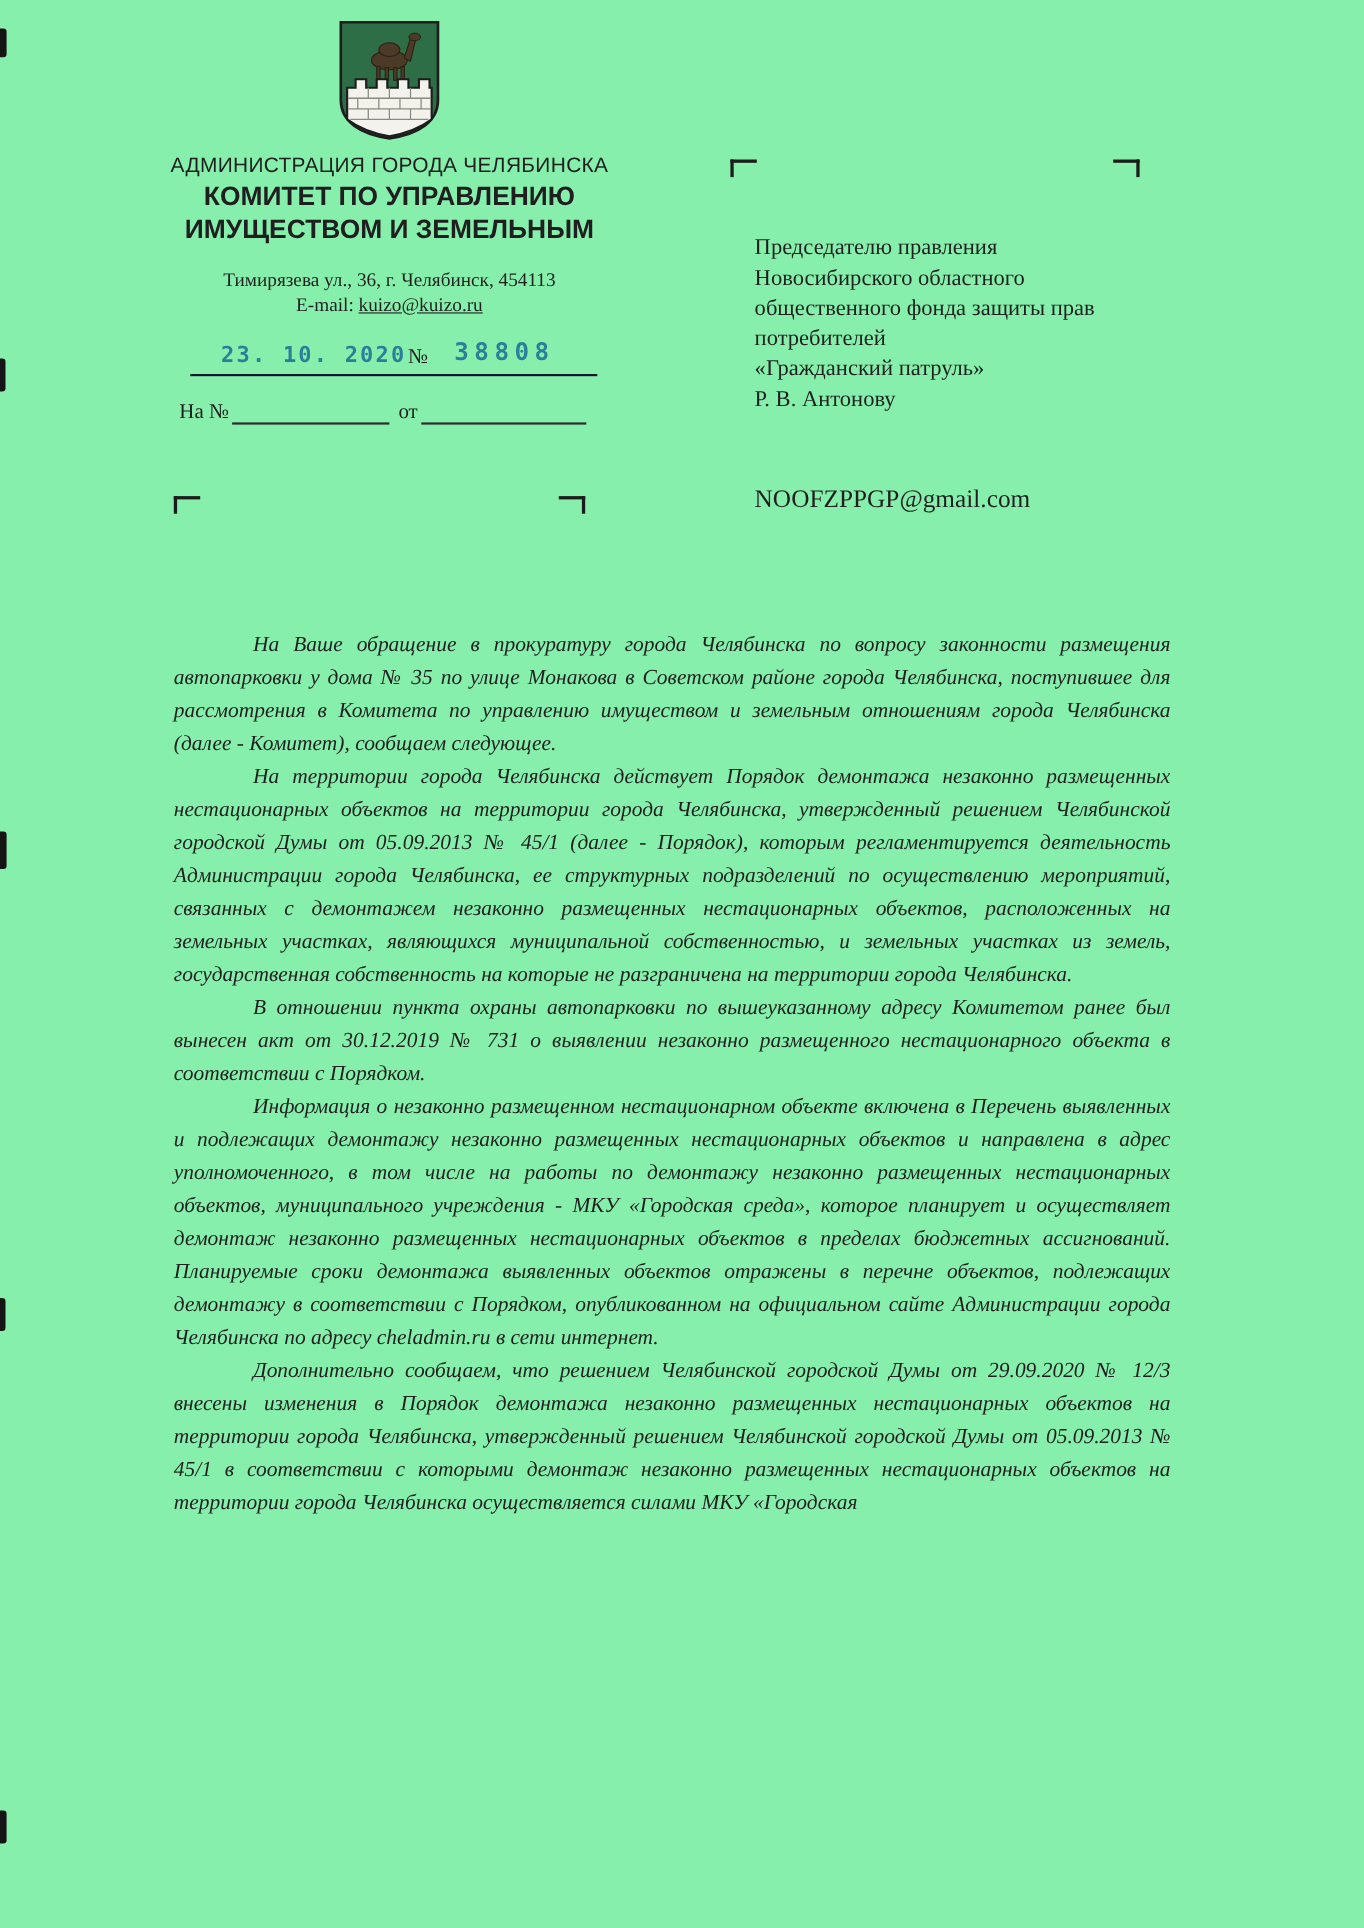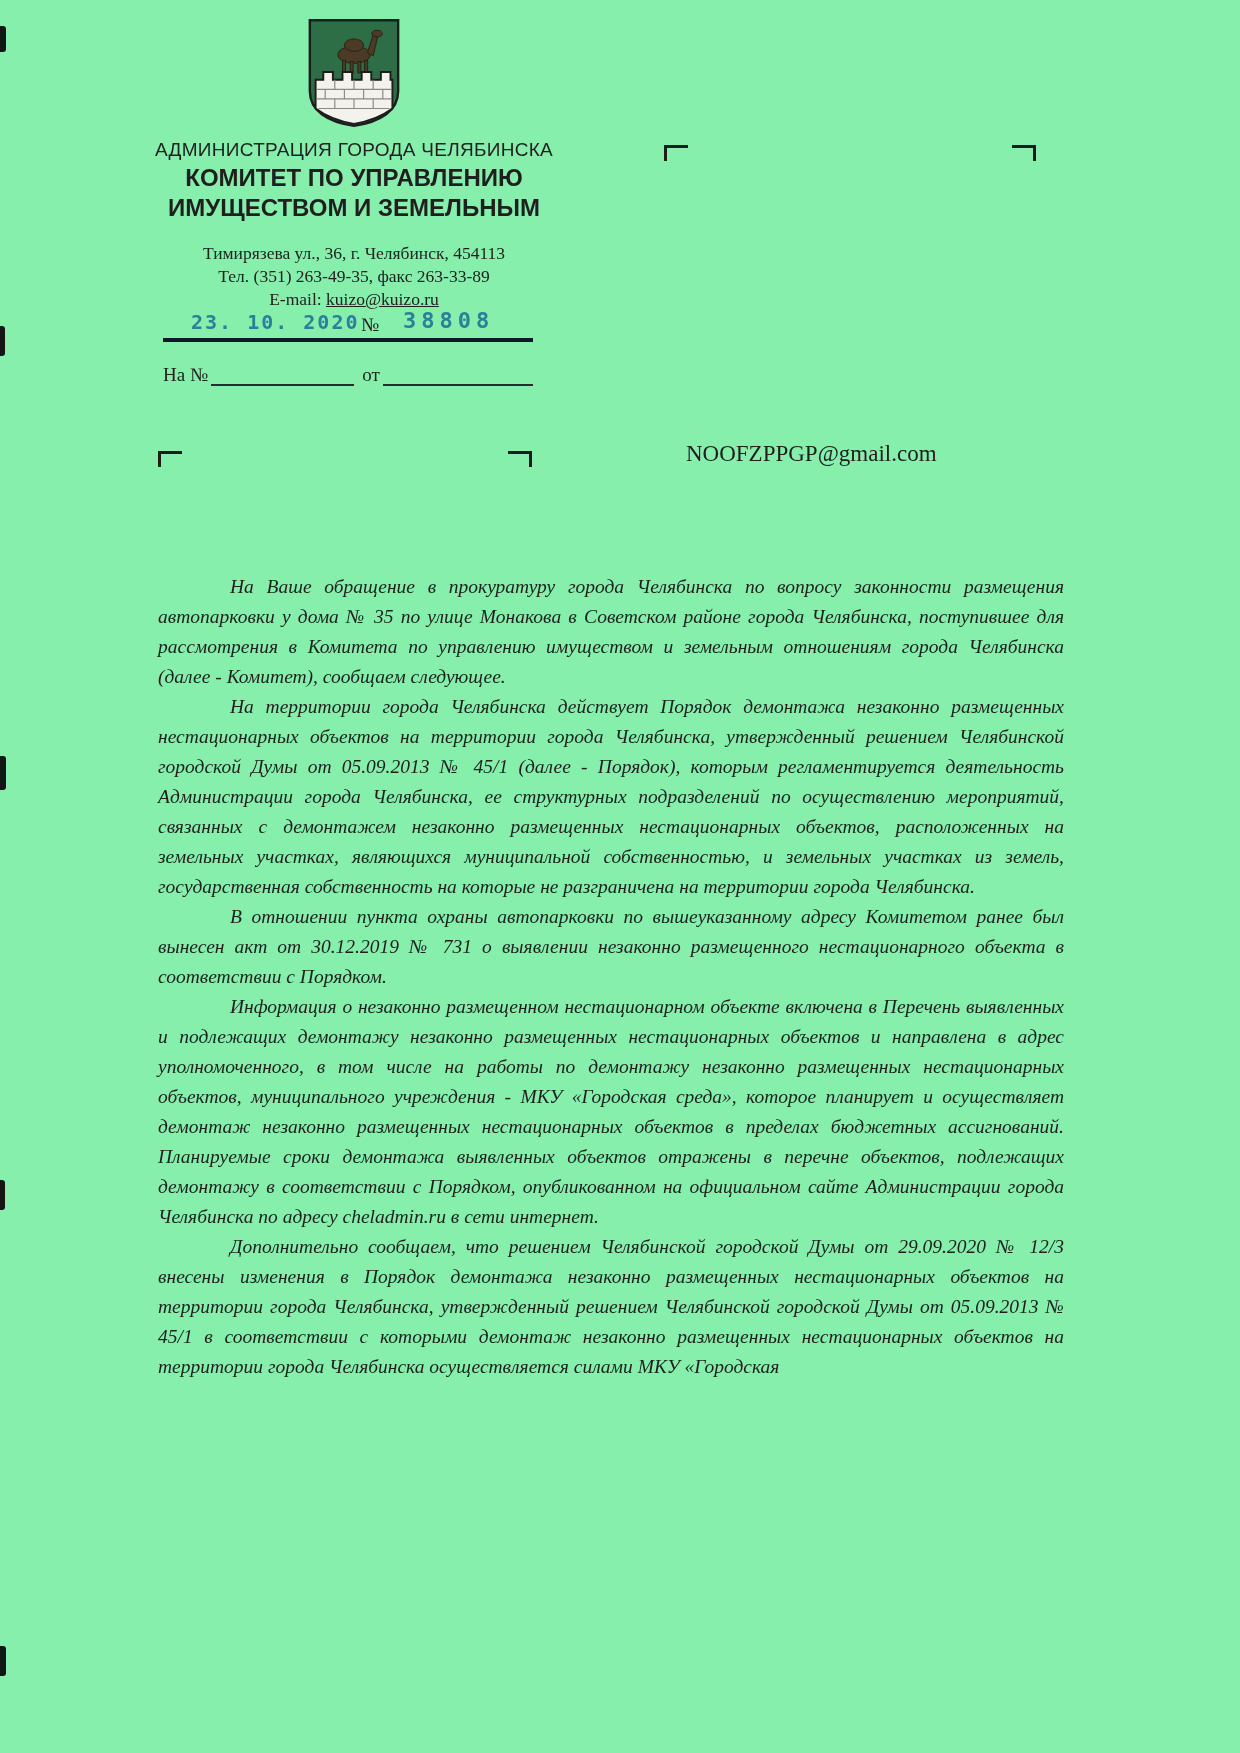"Председателю правления" div.addressee { html: none -> <div> <div>Председателю правления</div> <div>Новосибирского областного</div> <div>общественного фонда защиты прав</div> <div>потребителей</div> <div>«Гражданский патруль»</div> <div>Р. В. Антонову</div> </div> }
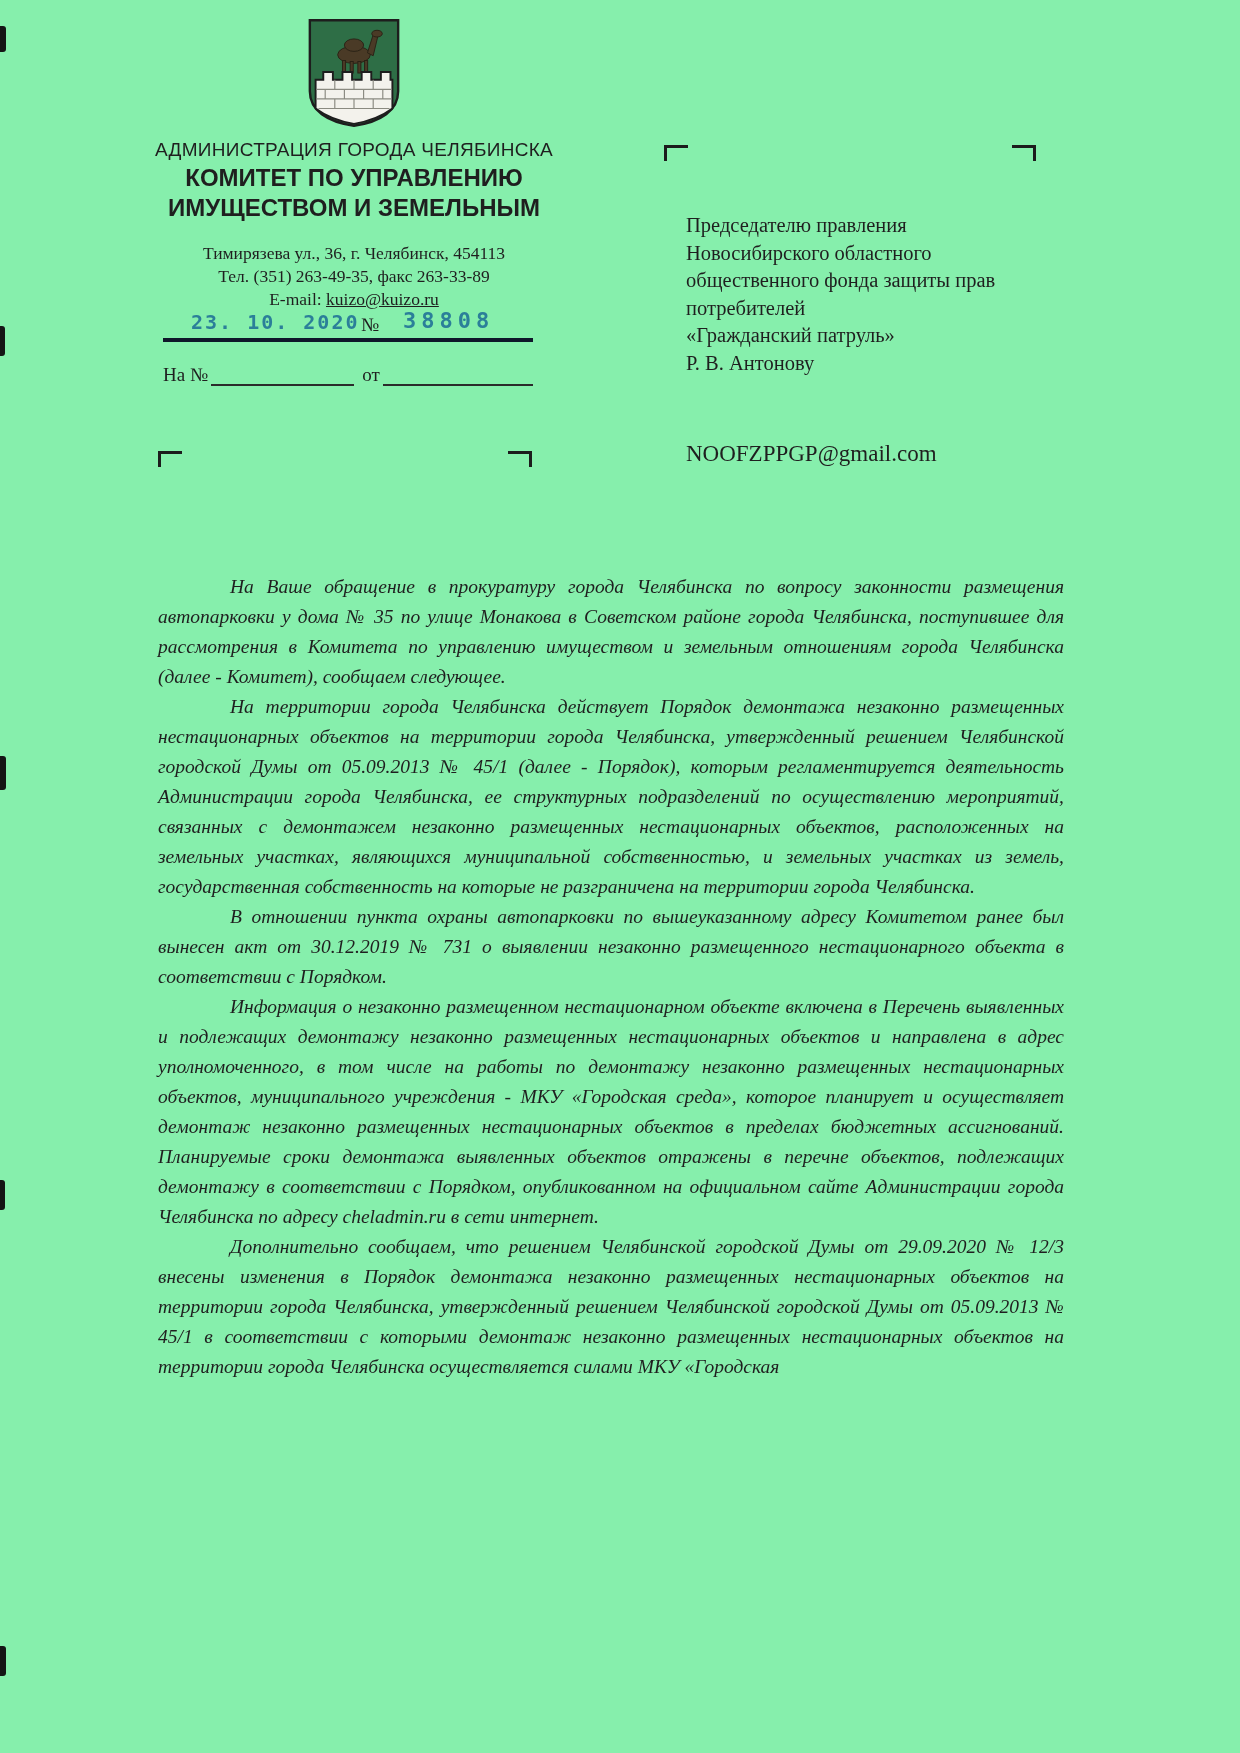"Тел. (351) 263-49-35, факс 263-33-89" div.phone-line { html: <div>Тел. (351) 263-49-35, факс 263-33-89</div> -> none }
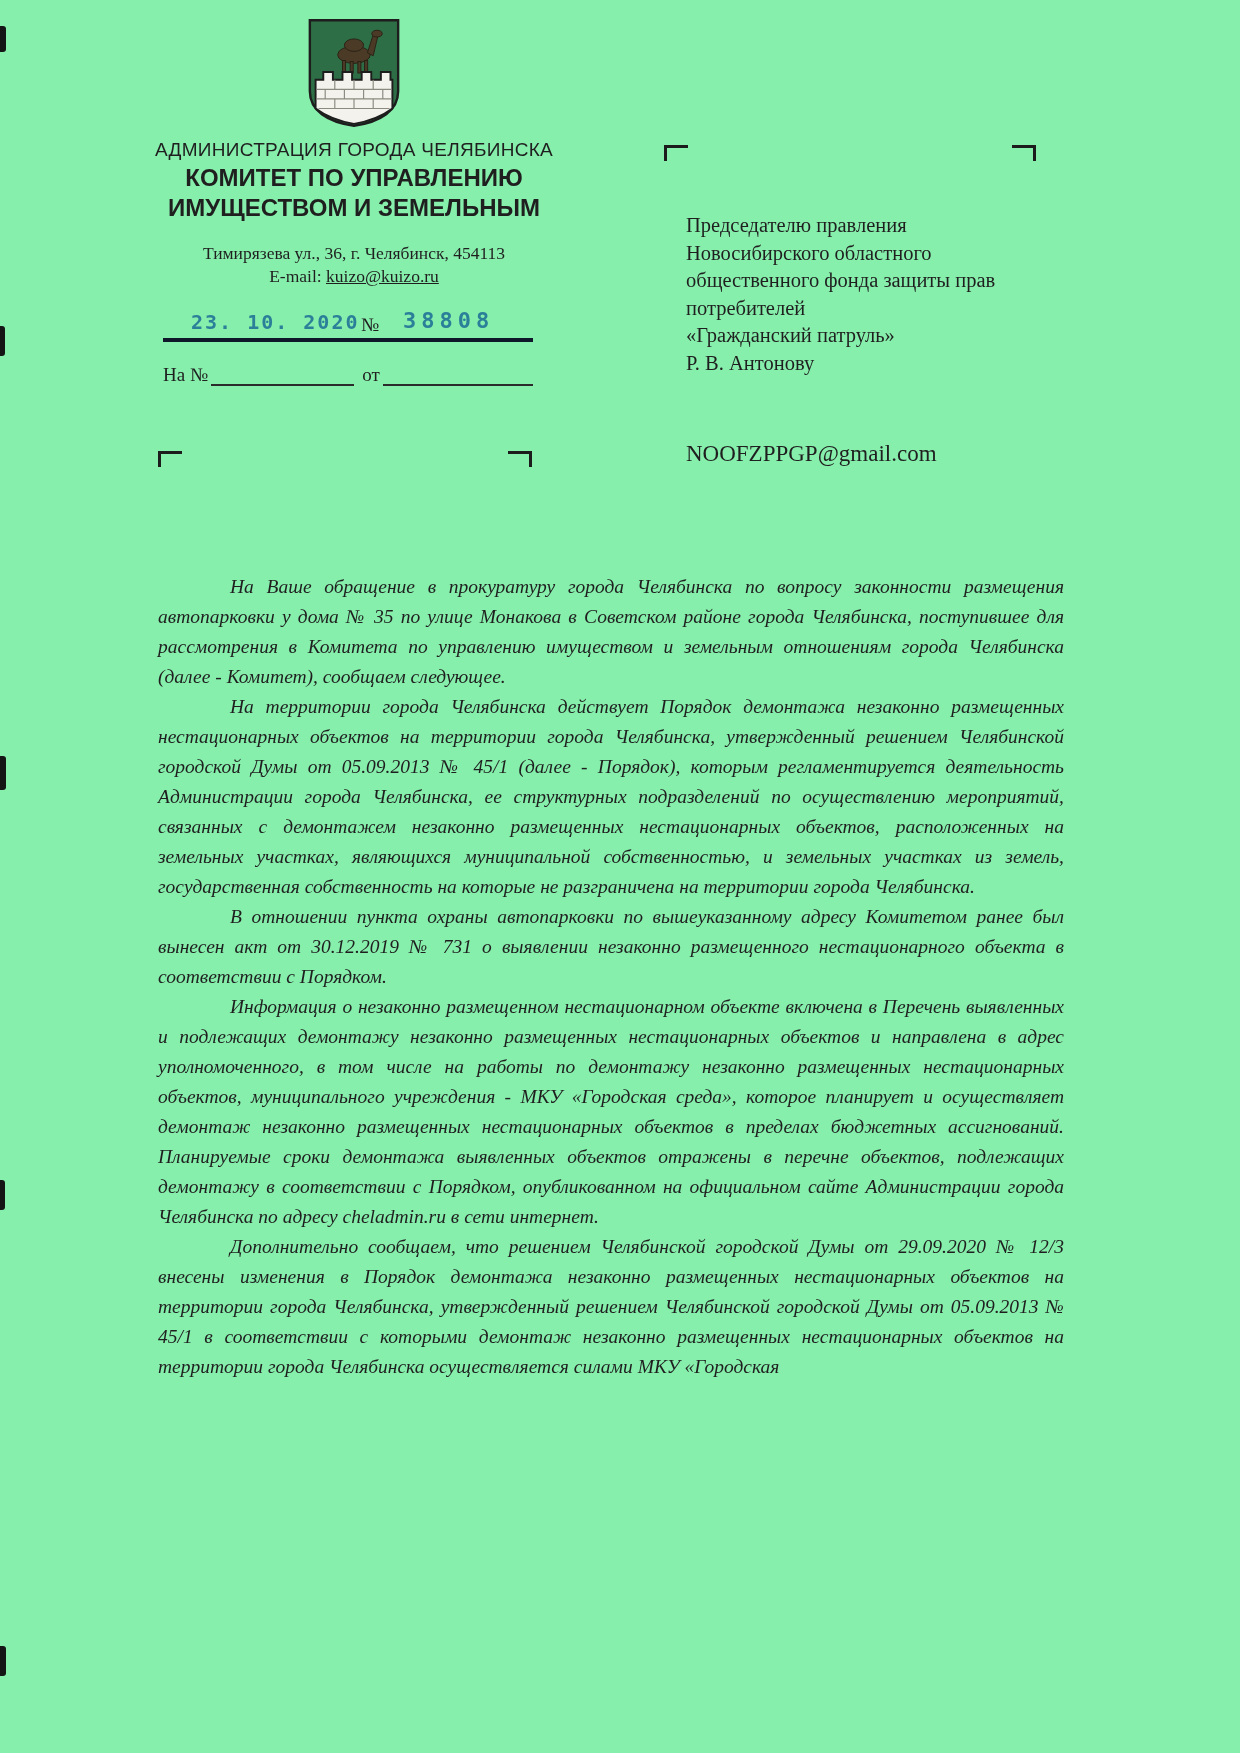"23. 10. 2020" .stamp-row { border-bottom: 4px solid #0f172a -> 2px solid #0f172a; left: 163px -> 173px }
